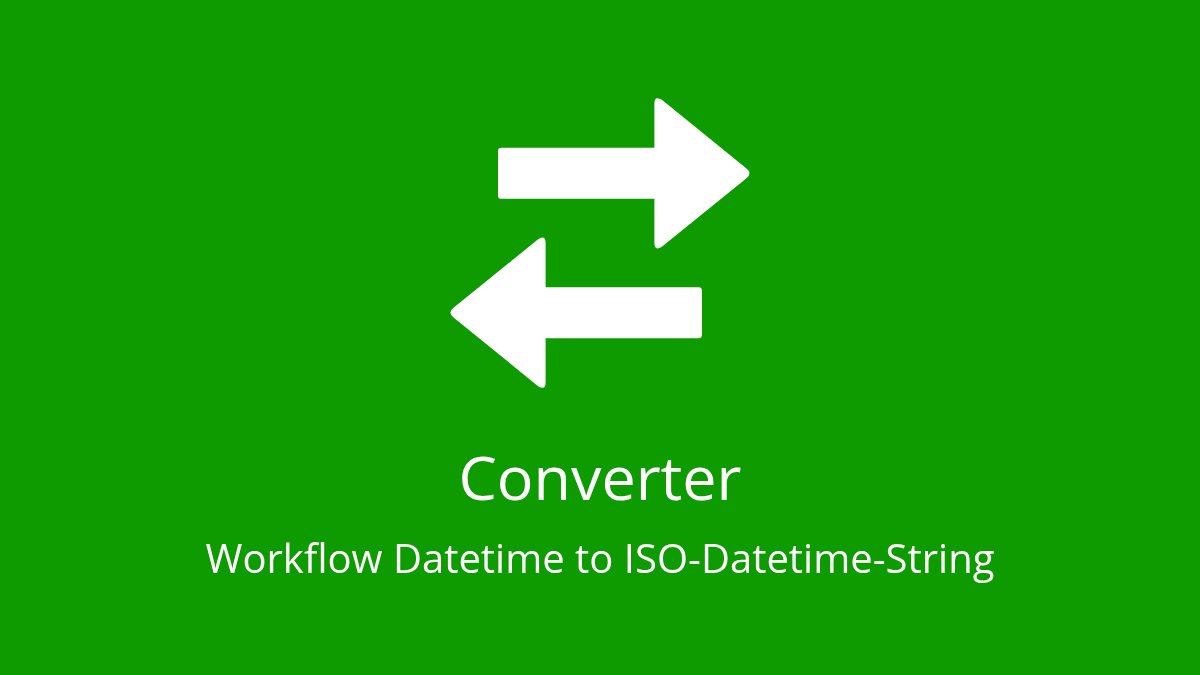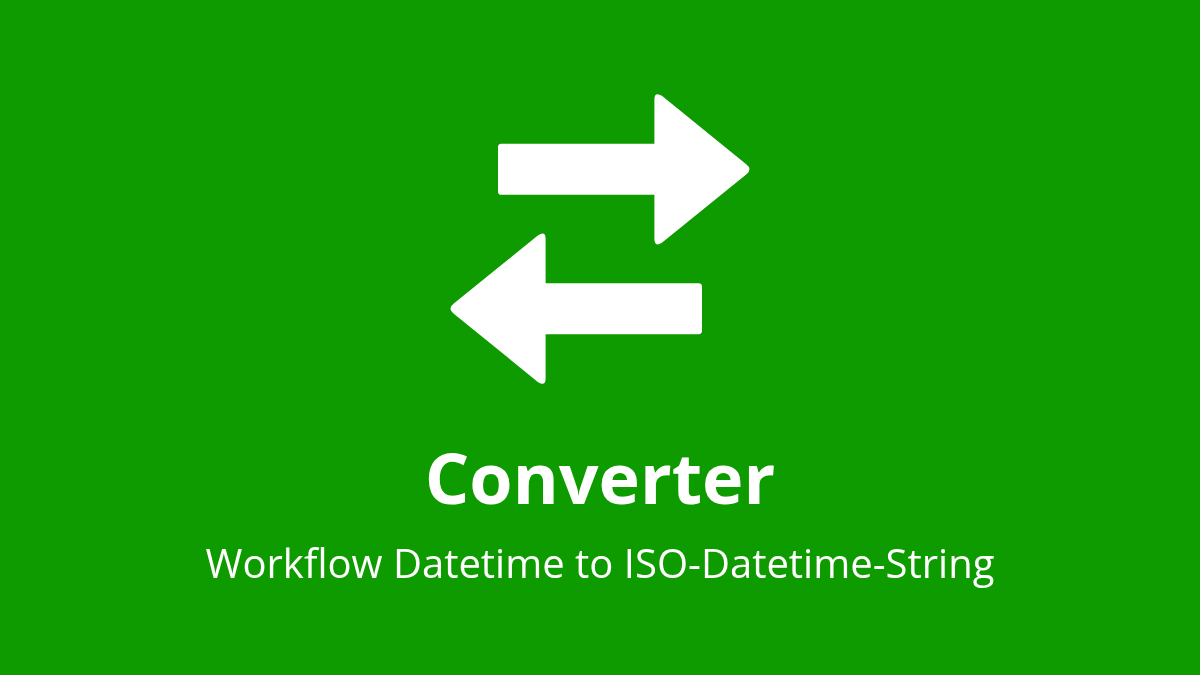"Converter" .title { font-size: 70px -> 61px; font-weight: 700 -> 400 }
